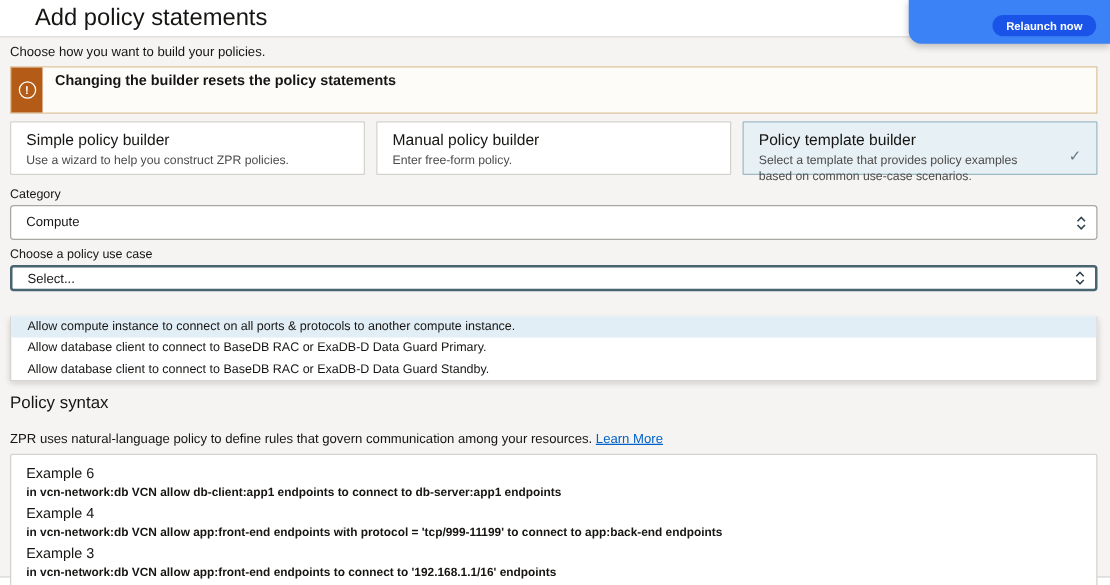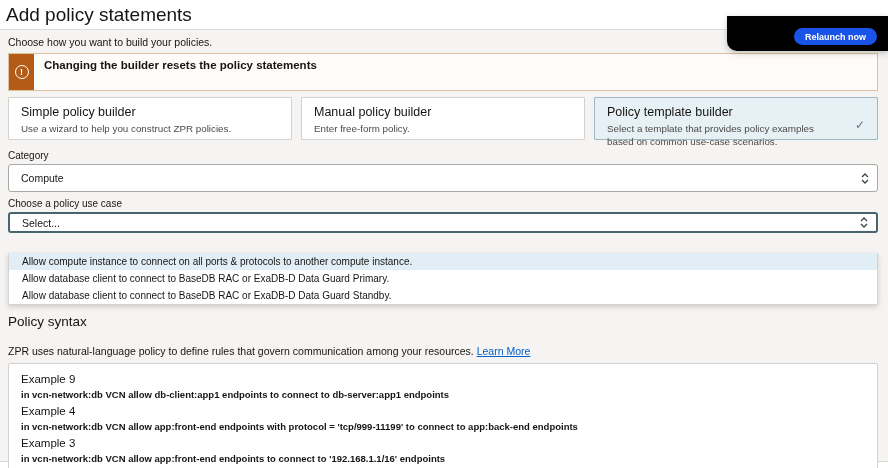"Add policy statements" .page-title { left: 6px -> 28px }
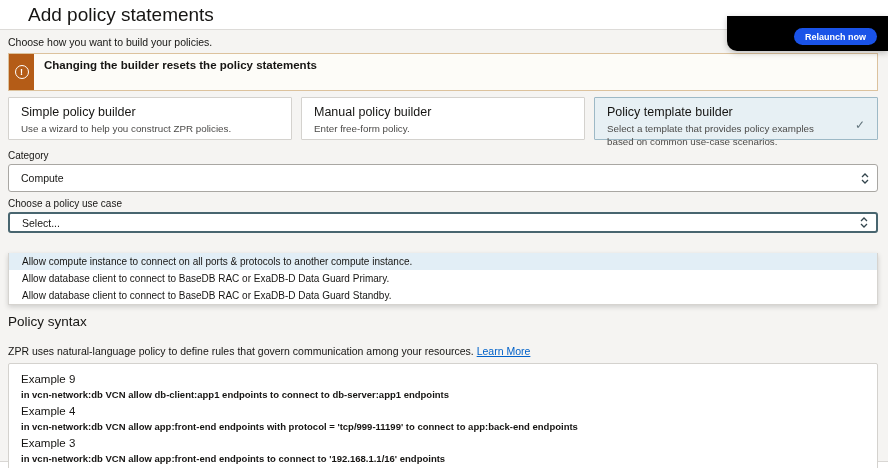"Relaunch now" .popup { background: #000000 -> #3b82f6; margin-top: 16px -> none }
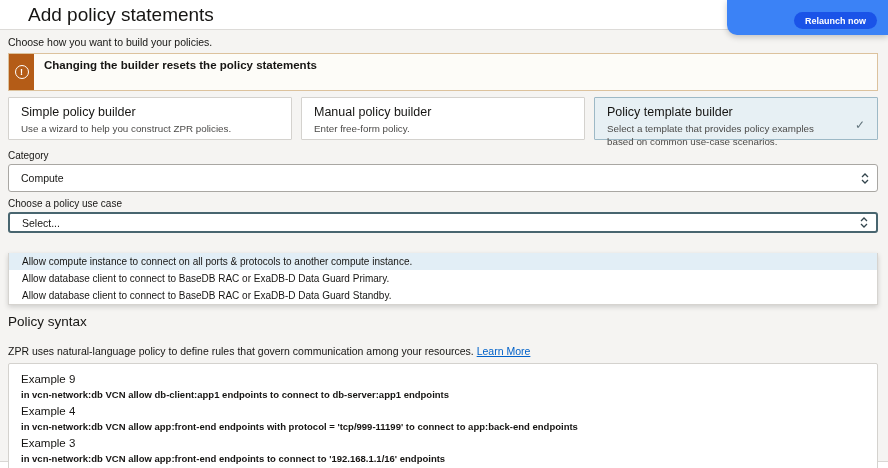"Example 9" div.example-label { text: 9 -> 6 }
